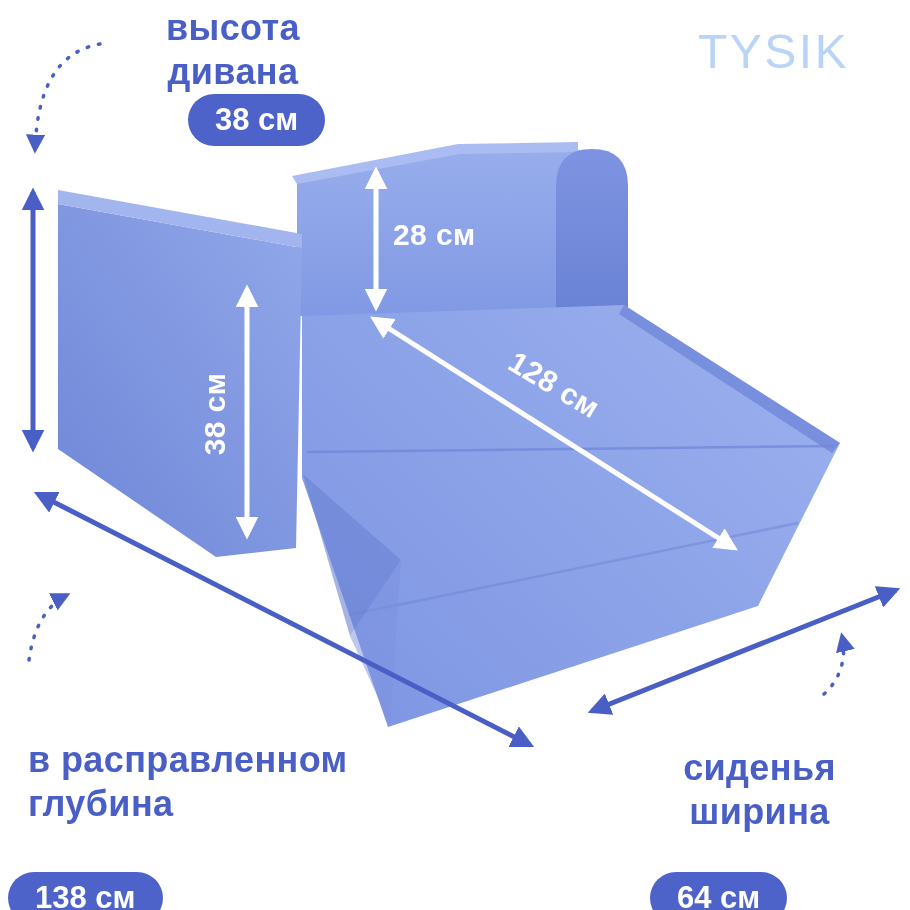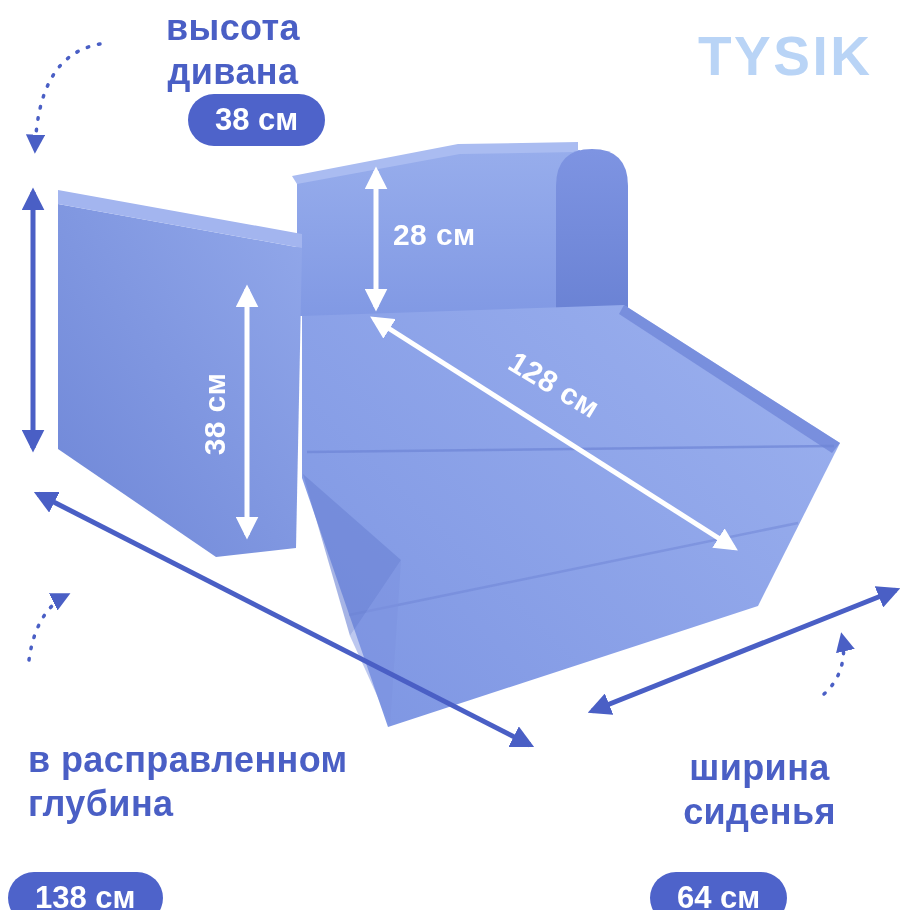"TYSIK" .logo { font-size: 55px -> 48px; font-weight: 700 -> 400 }
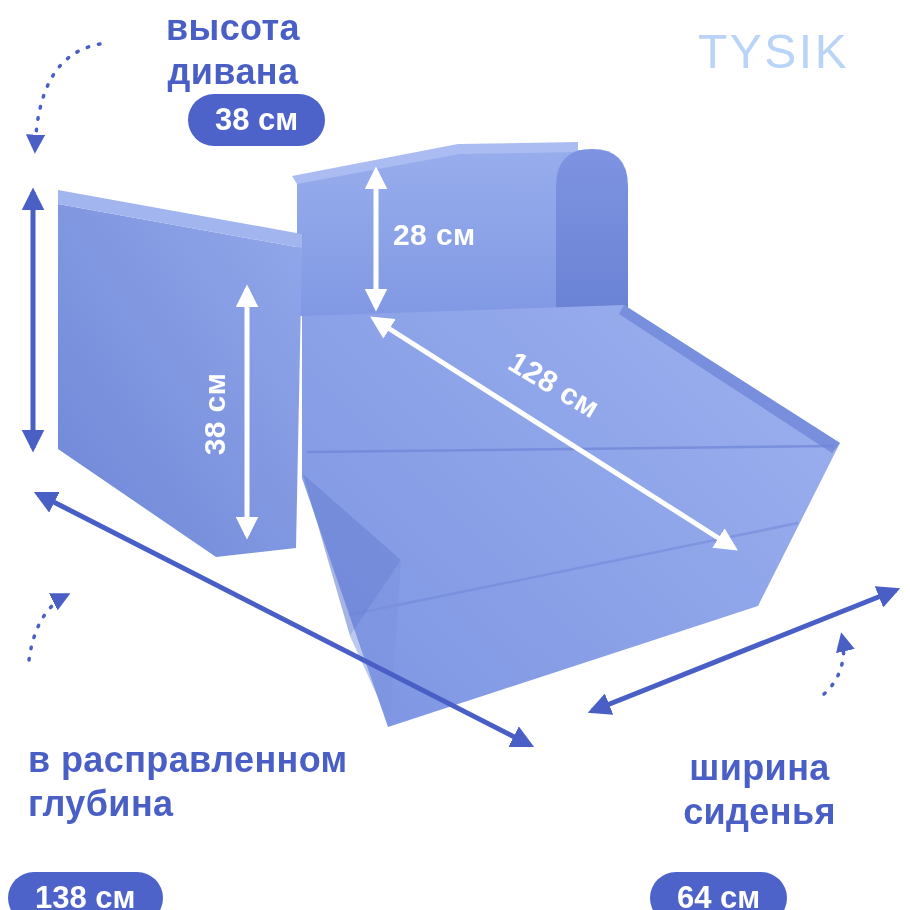"ширина" div { order: before "сиденья" -> after "сиденья" }
